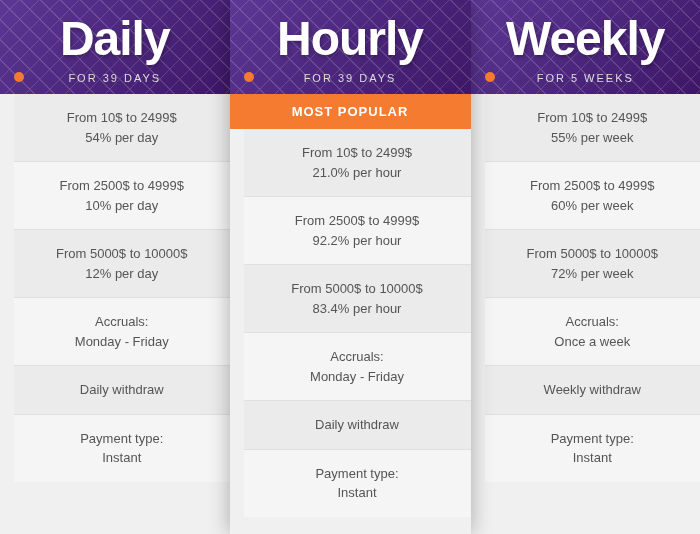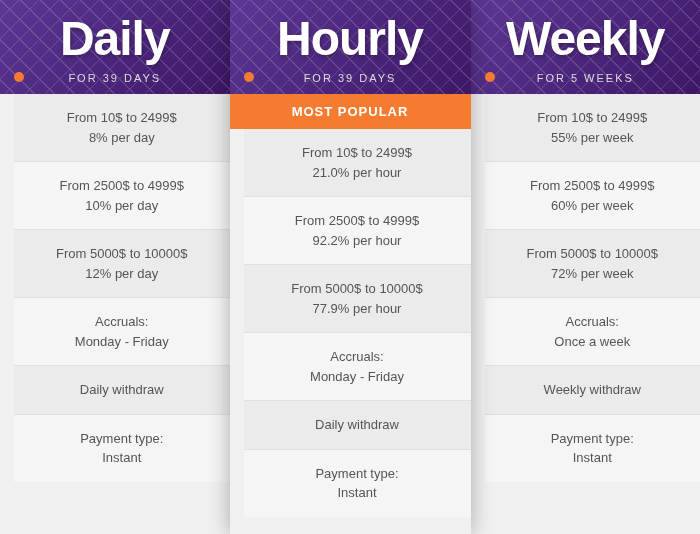"8% per day" span { text: 8% -> 54% }
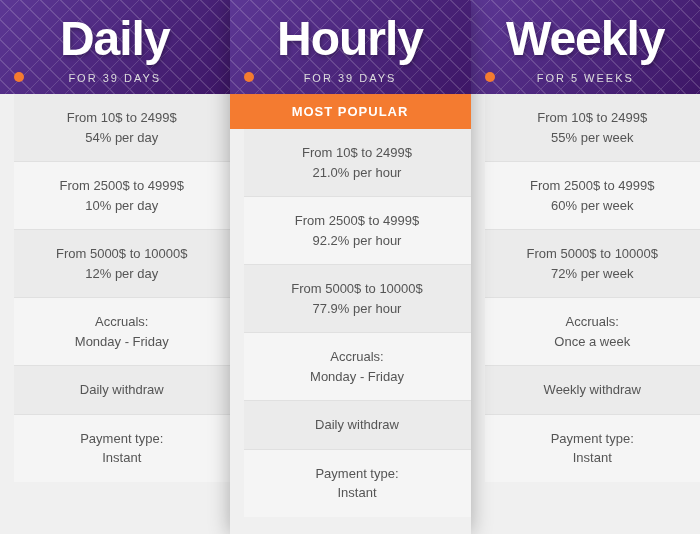"77.9% per hour" span { text: 77.9% -> 83.4% }
